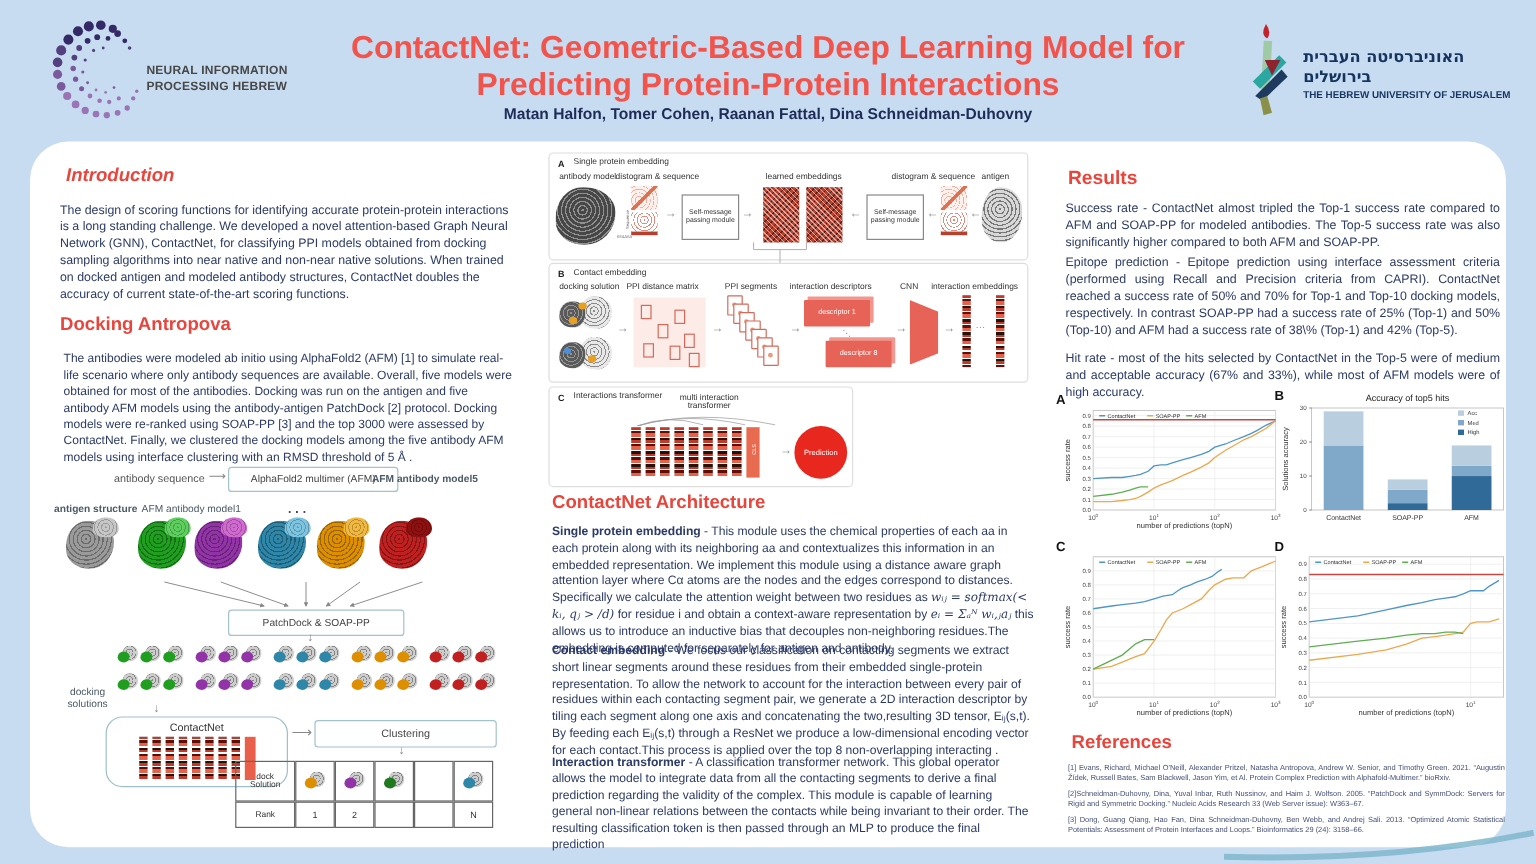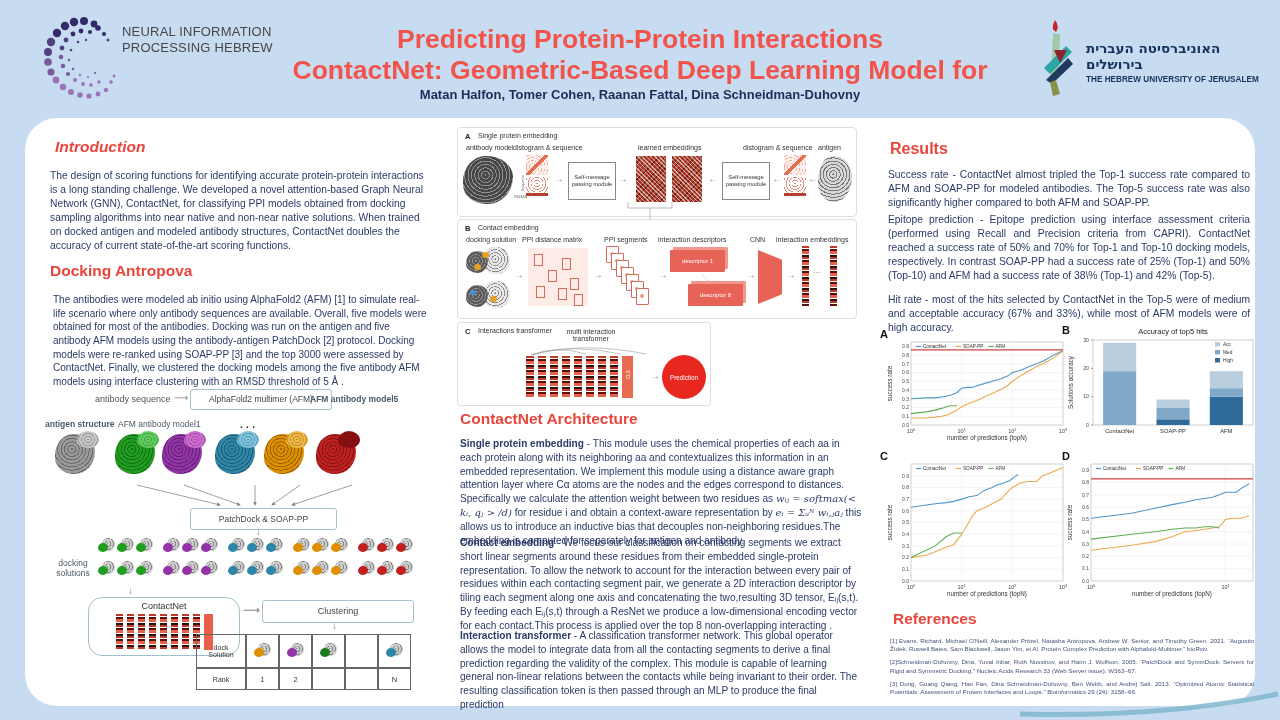"NEURAL INFORMATION" div.abs { font-size: 13px -> 10px; font-weight: normal -> bold; top: 24px -> 54px }
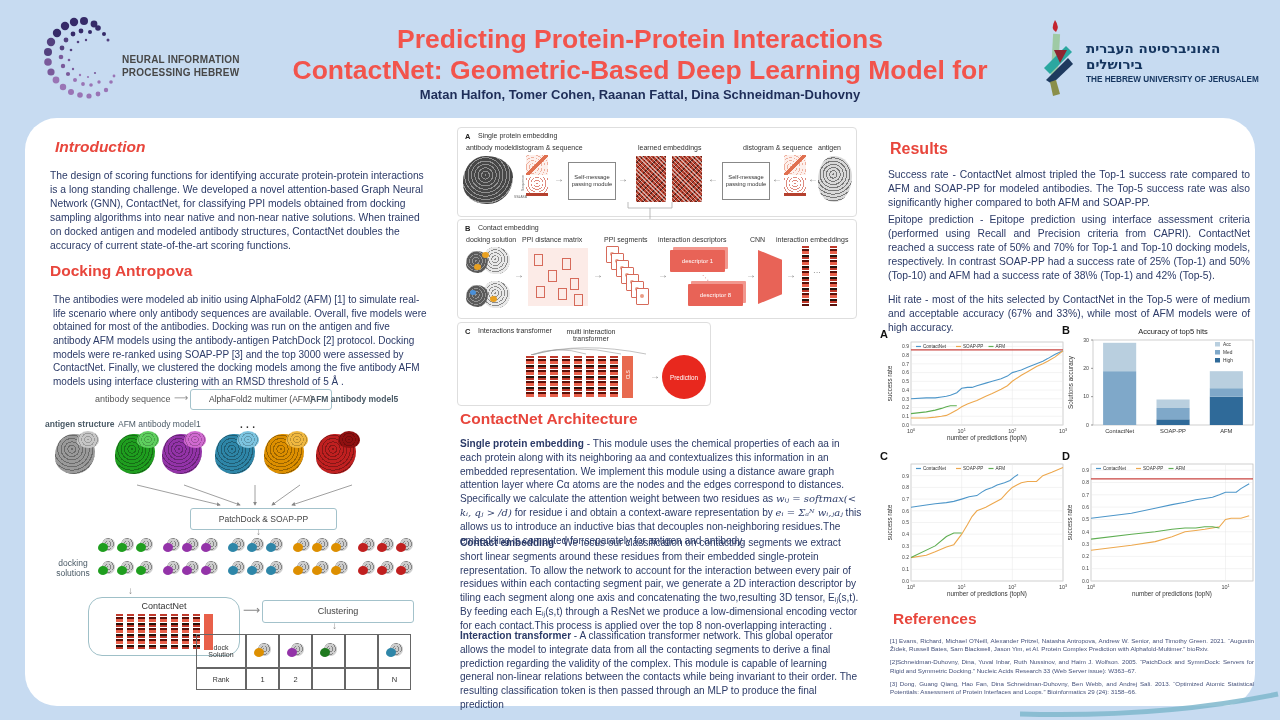"Predicting Protein-Protein Interactions" div { order: before "ContactNet: Geometric-Based Deep" -> after "ContactNet: Geometric-Based Deep" }
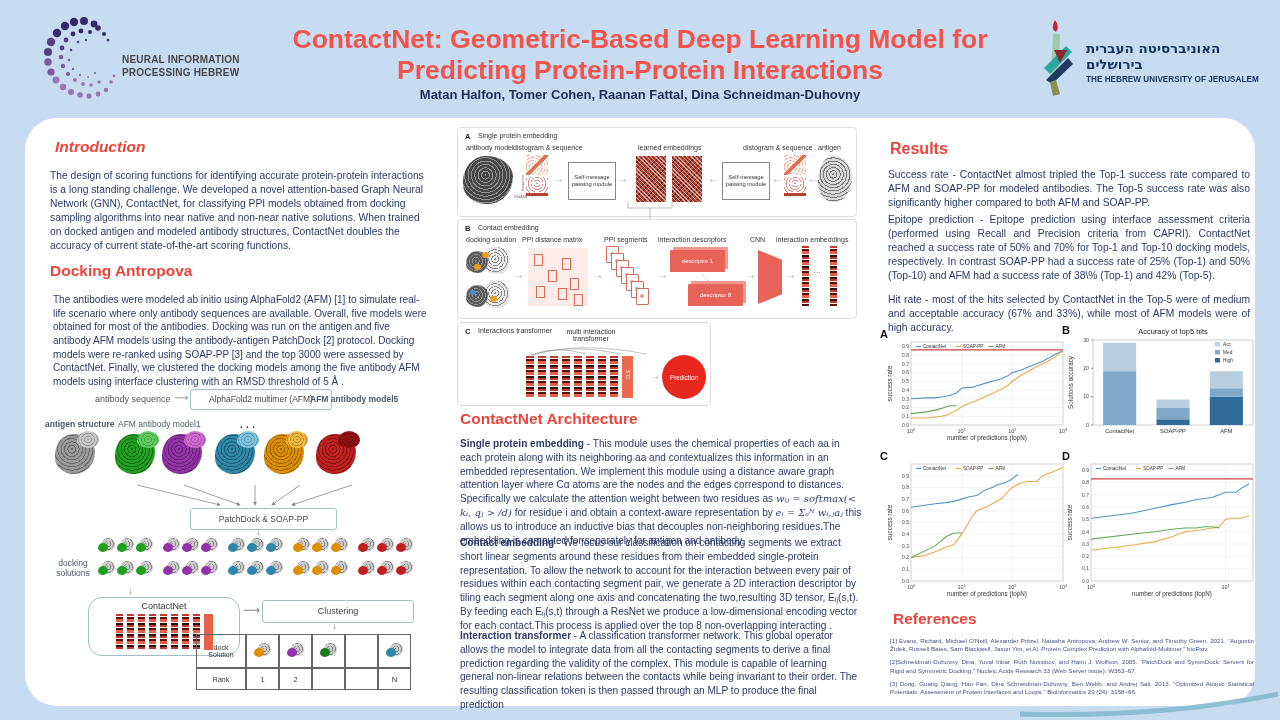"docking" div.abs { top: 558px -> 571px }
